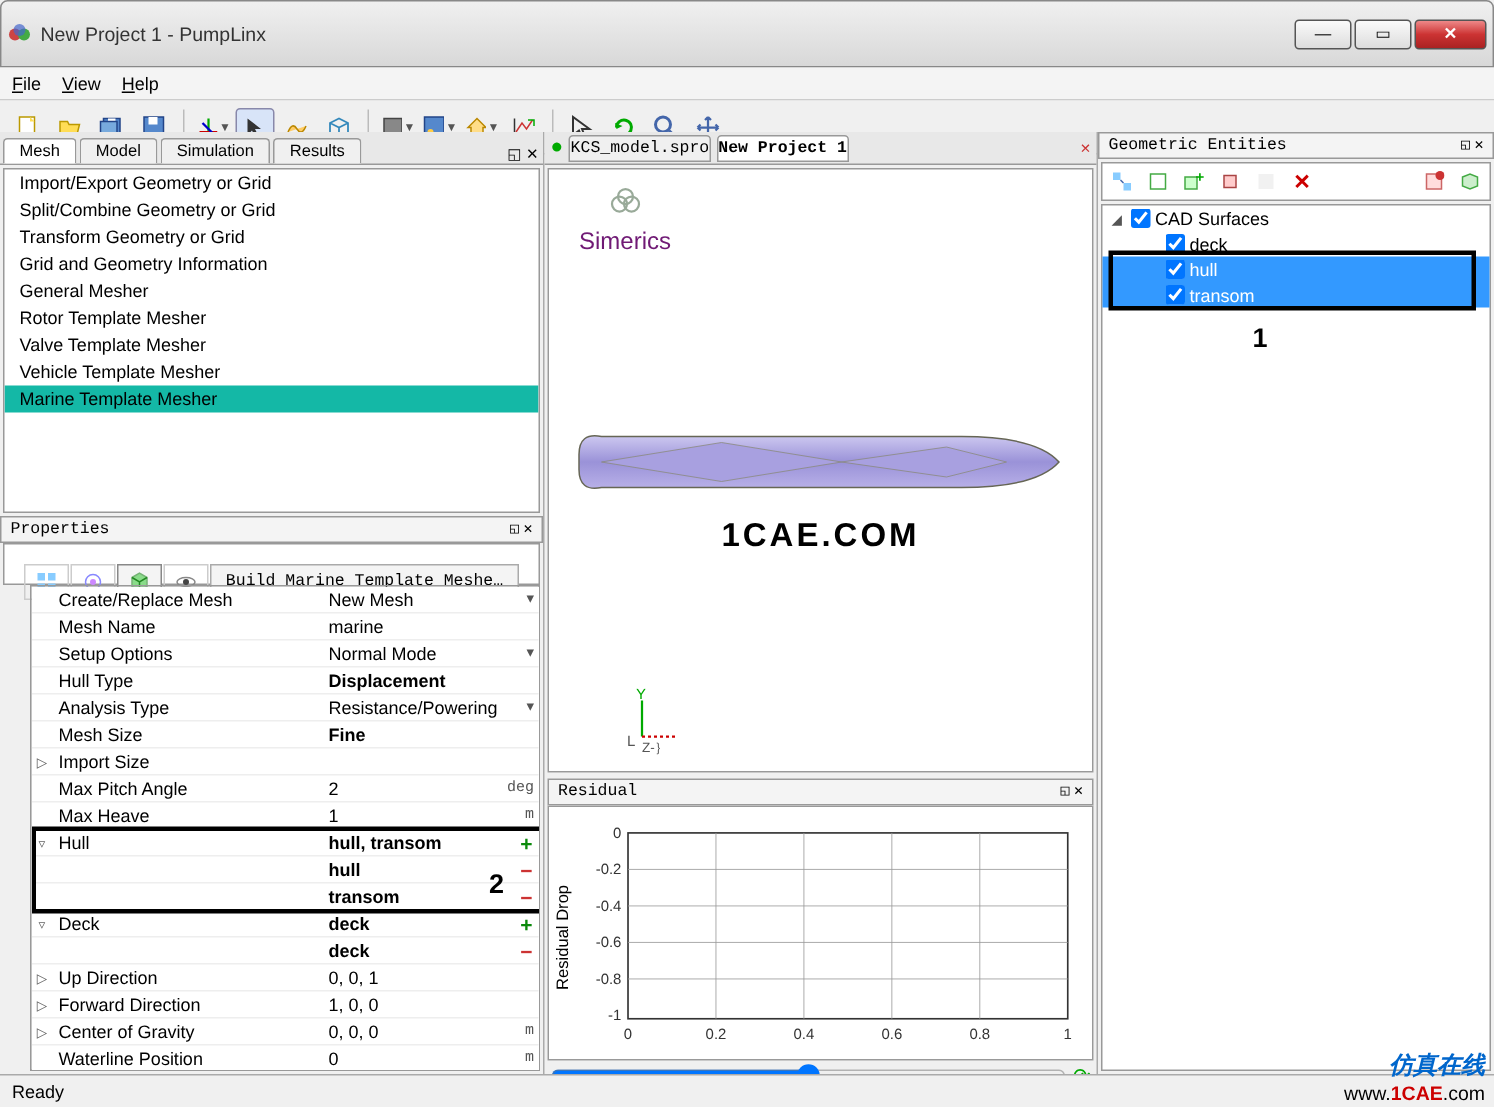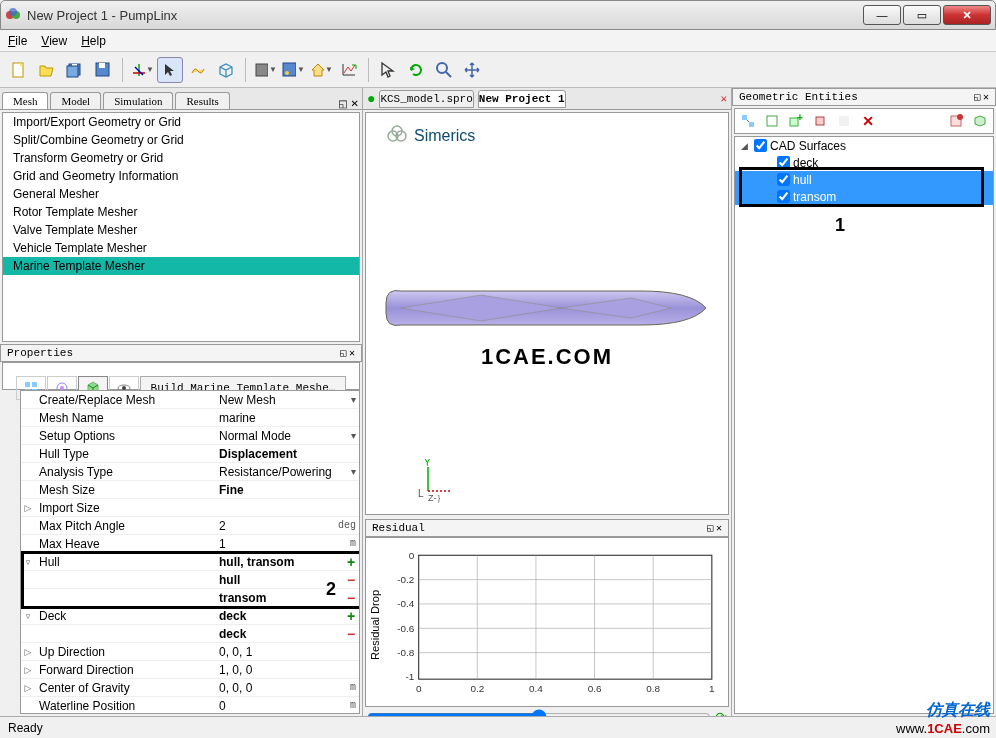"New Project 1 - PumpLinx" .titlebar { height: 30px -> 45px }
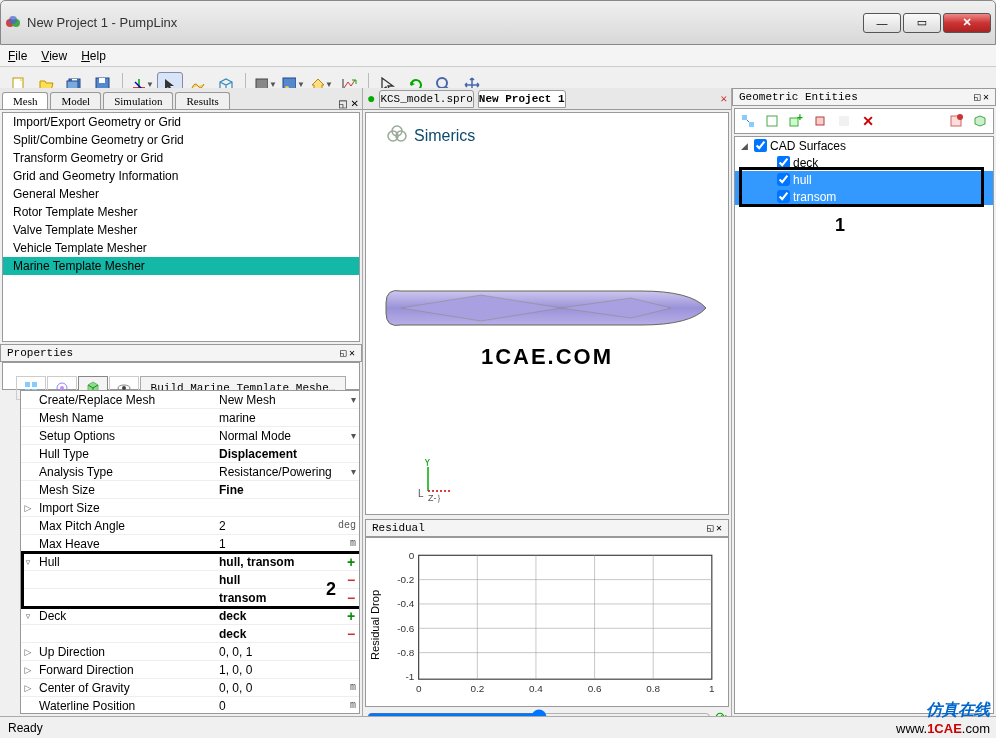"Mesh" .tab { font-family: Liberation Serif, serif -> Liberation Sans, sans-serif }
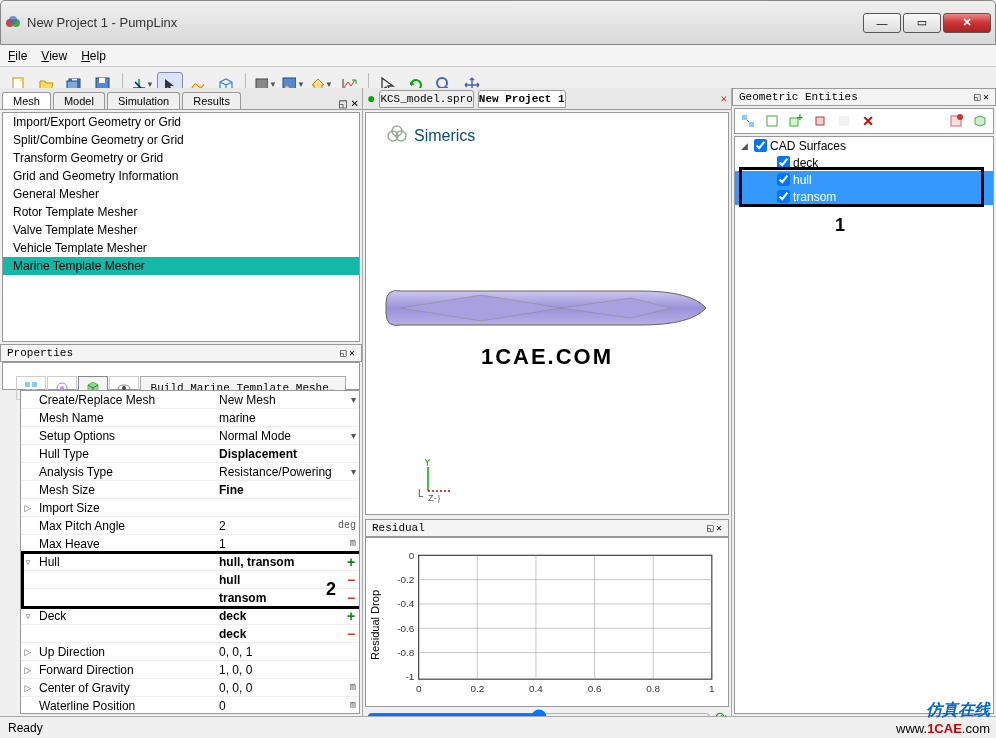"Simerics" .simerics-logo { color: #0c4a6e -> #701a75; flex-direction: none -> column }
